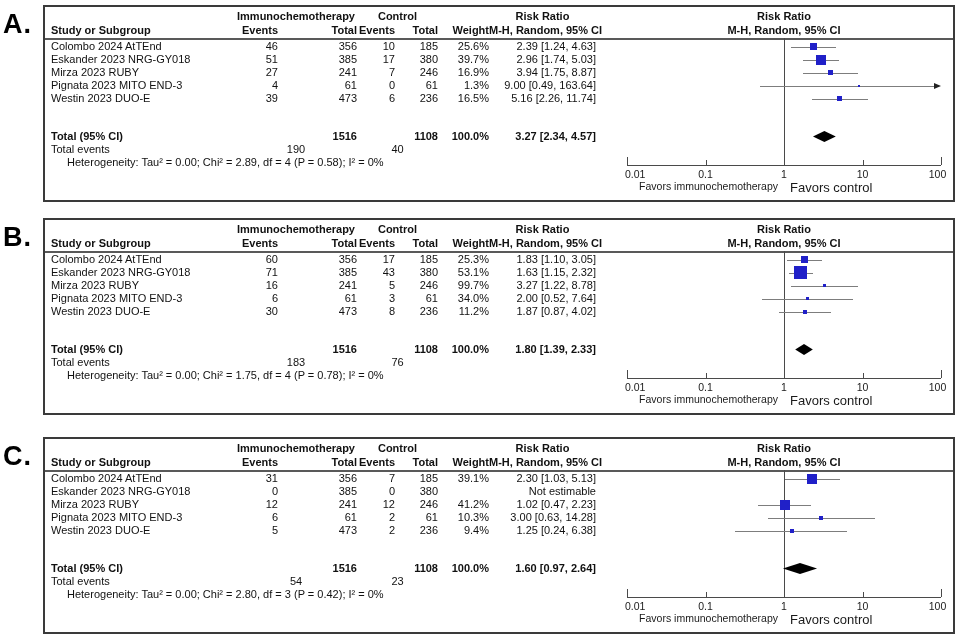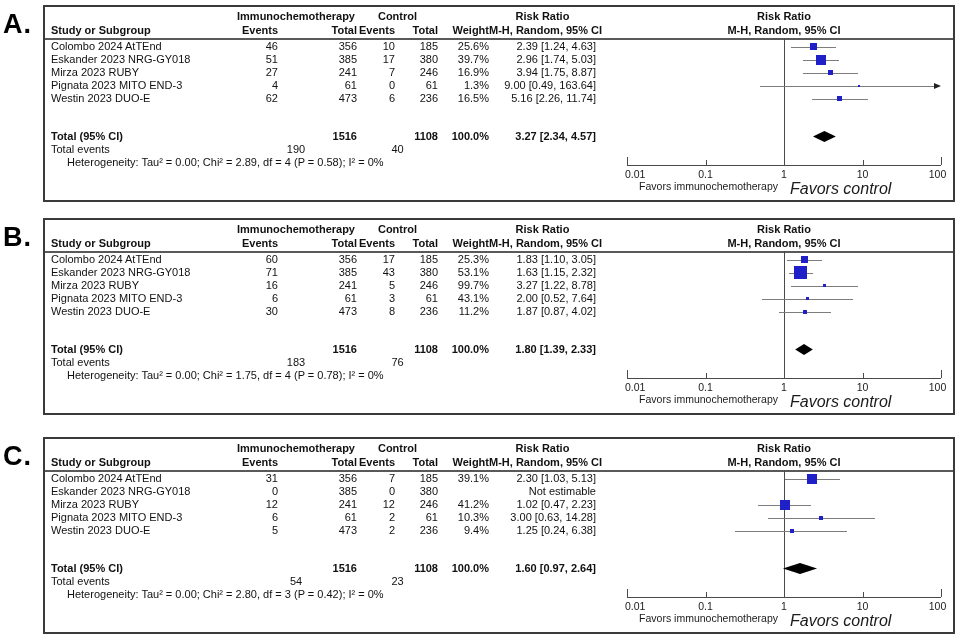"62" div.cell { text: 62 -> 39 }
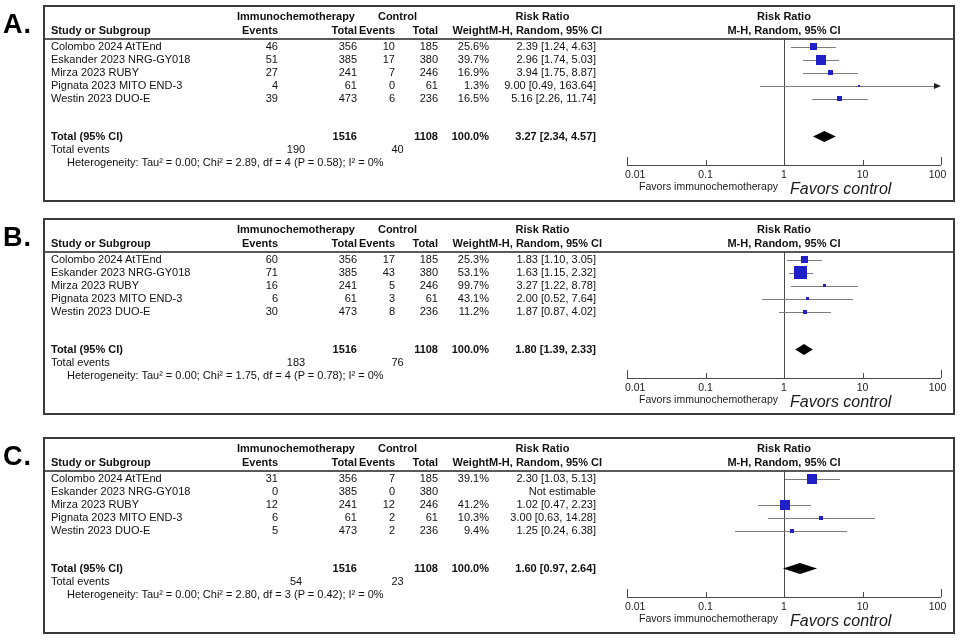"Favors control" .favright { font-size: 16px -> 13px; font-style: italic -> none }
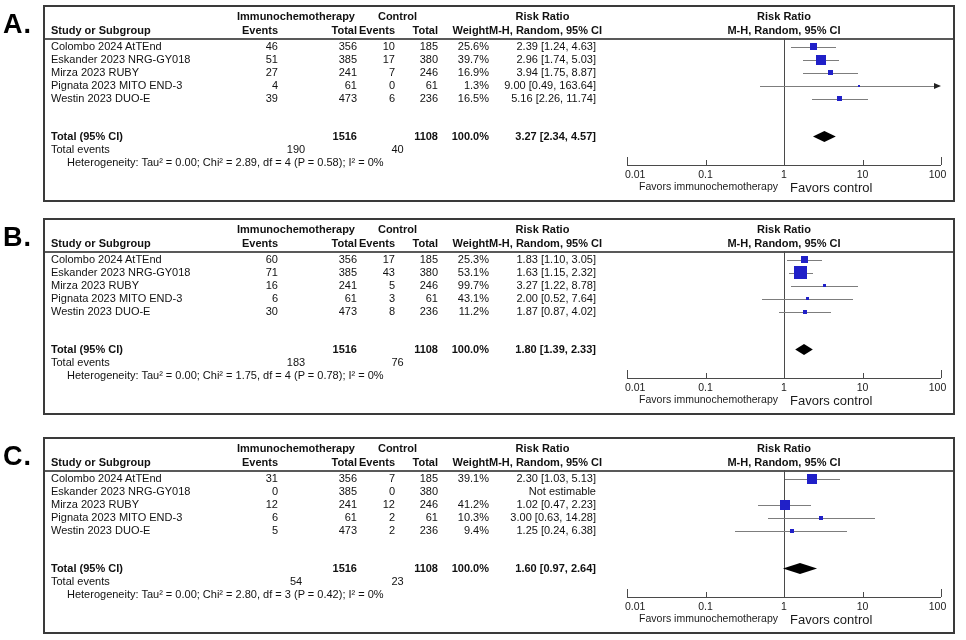"43.1%" div.cell { text: 43.1% -> 34.0% }
